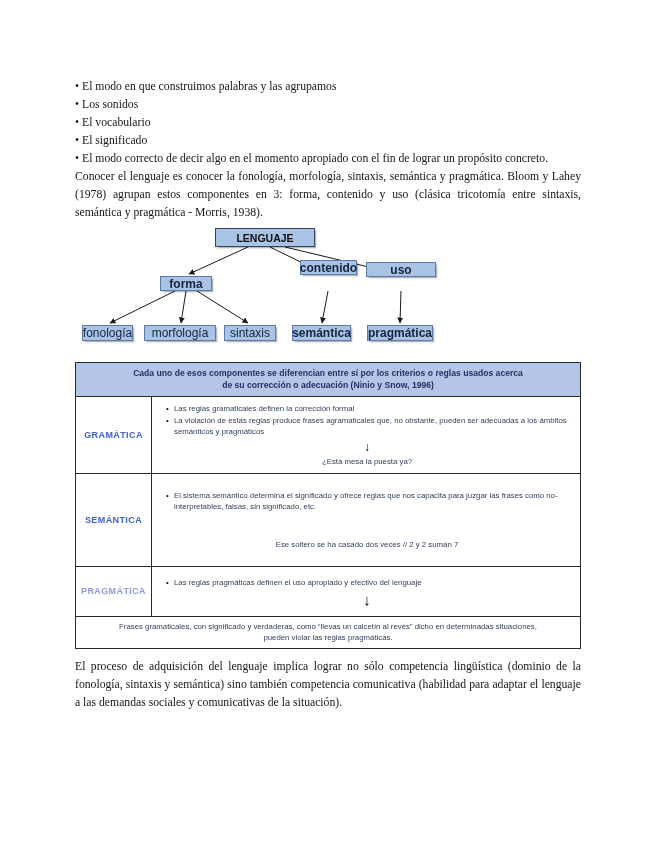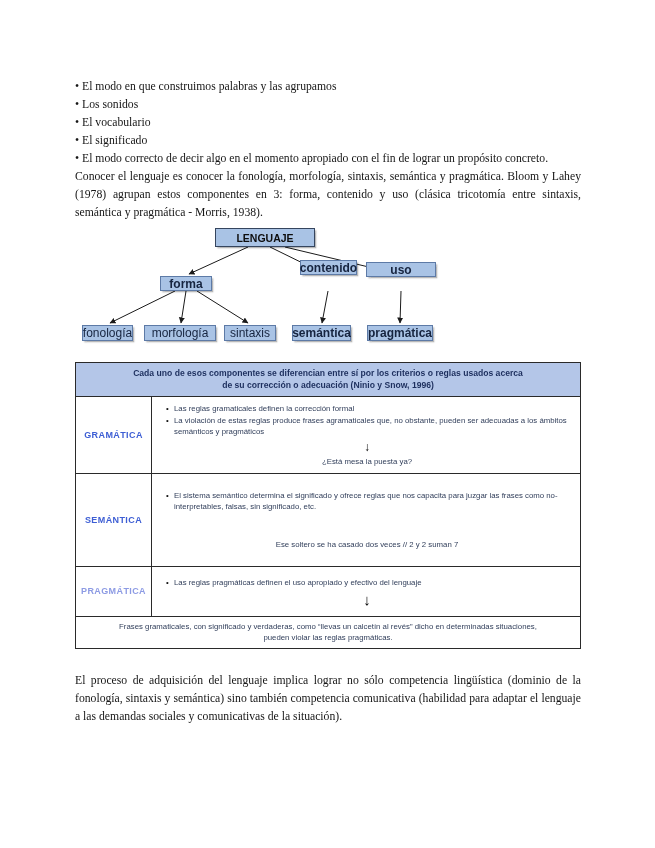"El proceso de adquisición del" .closing { margin-top: 23px -> 9px }
